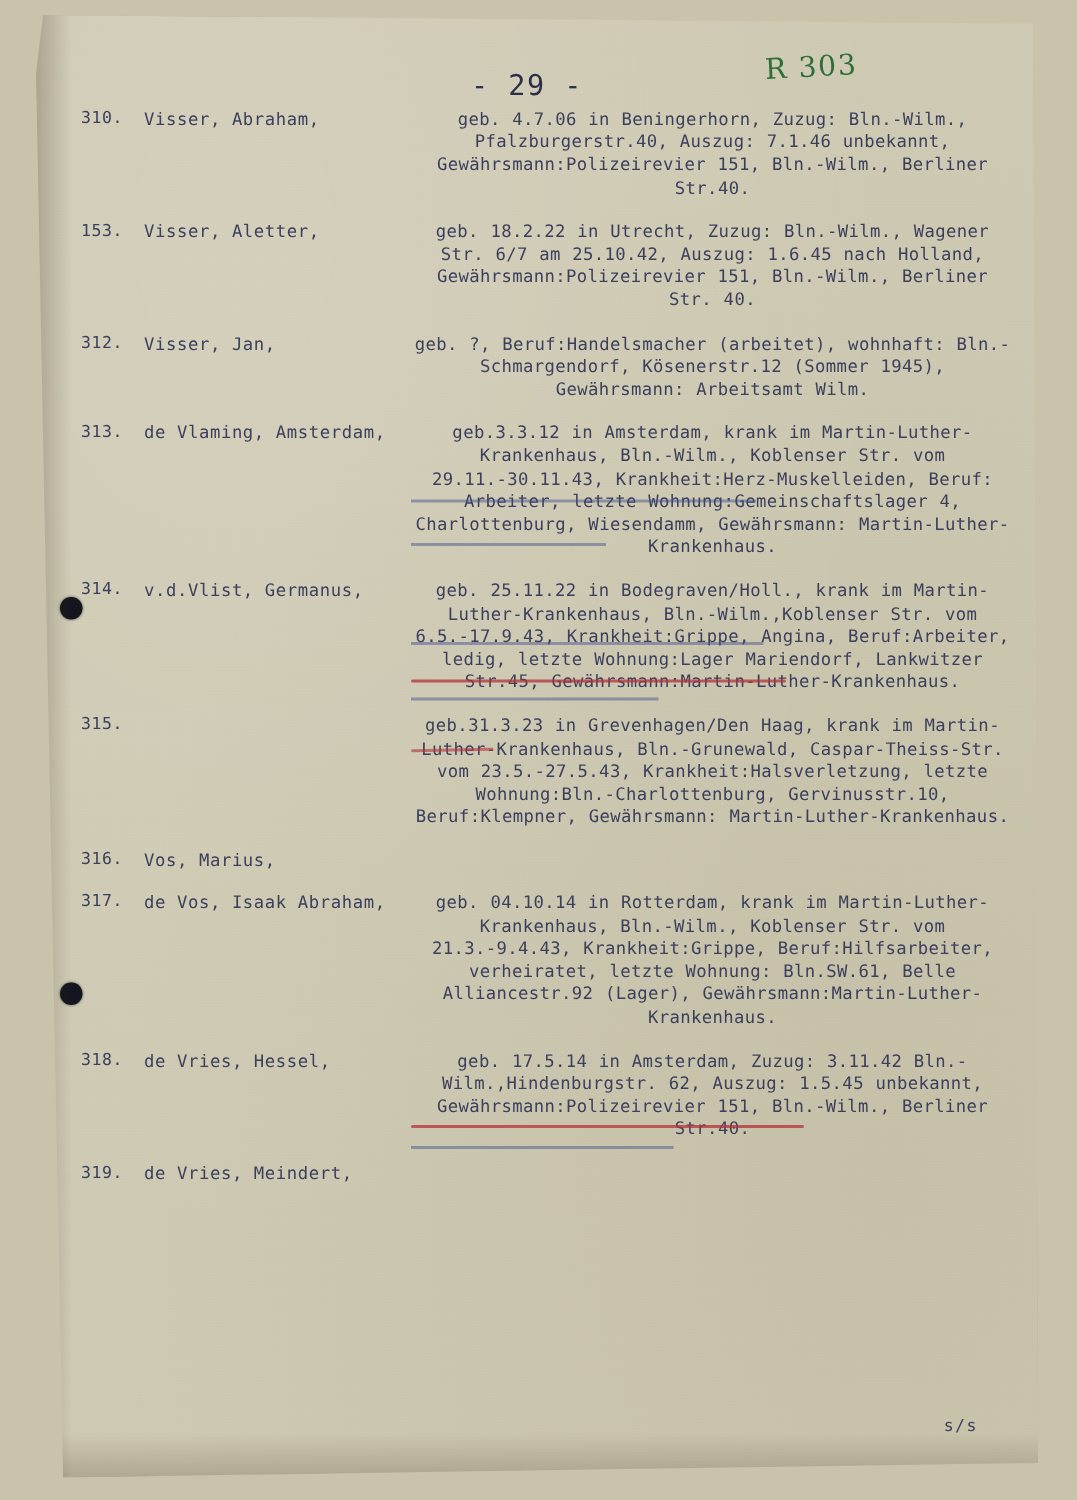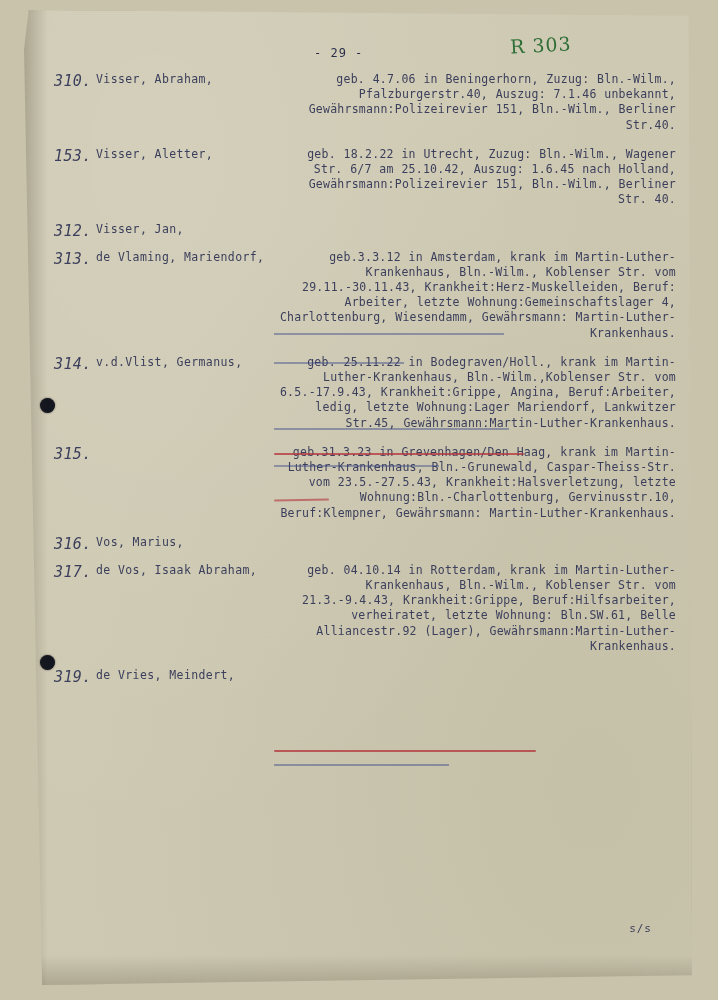"- 29 -" .pagenum { font-size: 12px -> 19px }
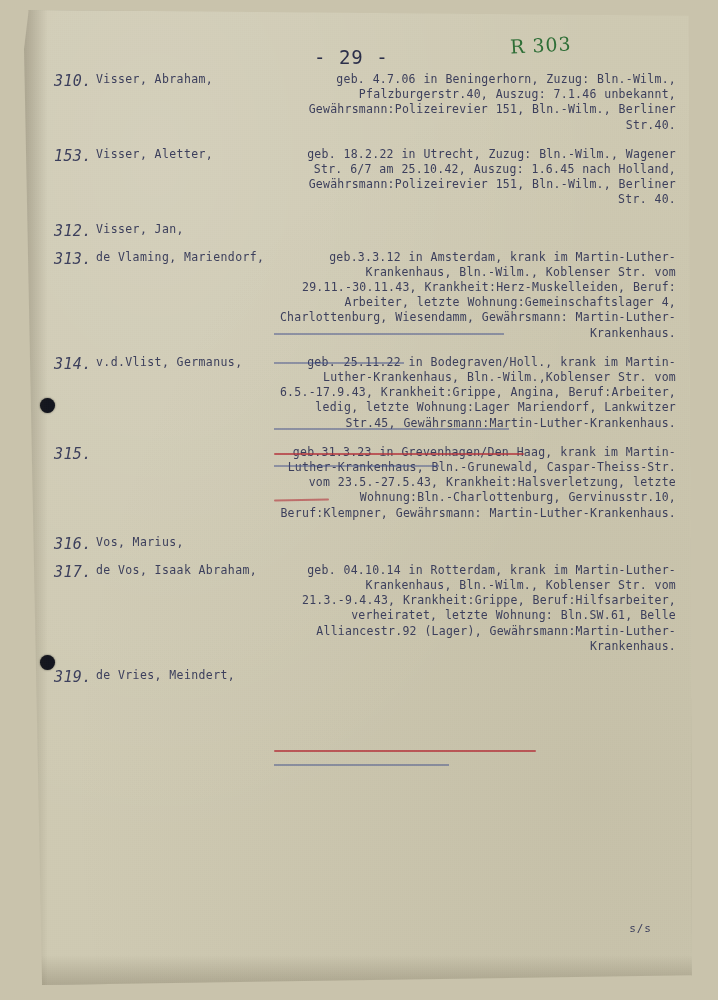"310." .num { font-size: 15px -> 11px; font-style: italic -> none }
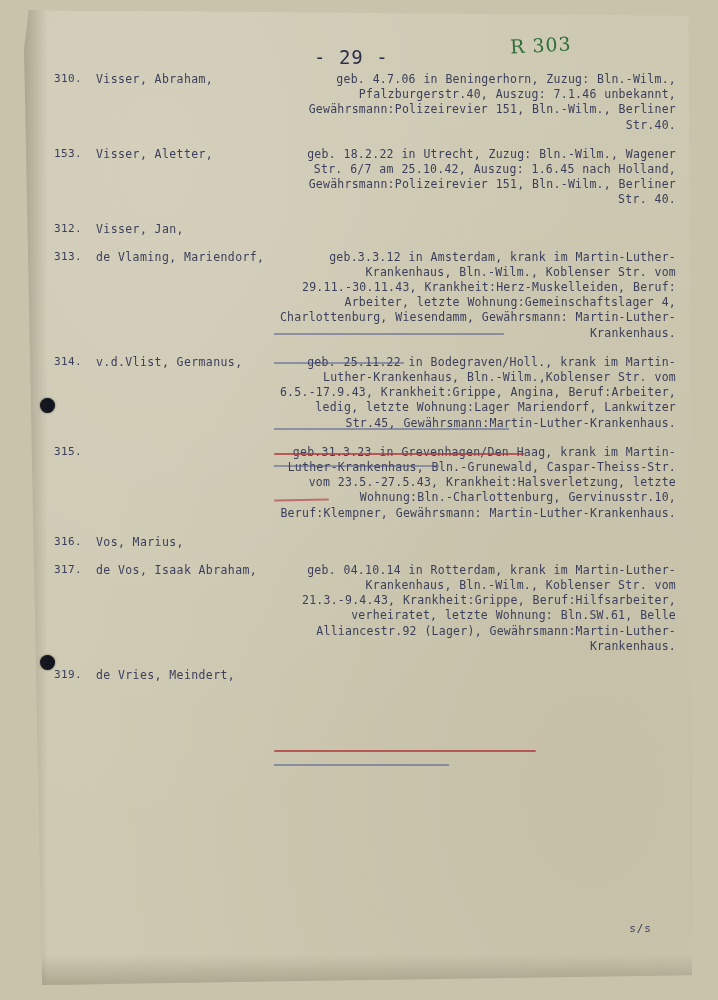"geb. 4.7.06 in Beningerhorn, Zuzug:" .body { text-align: right -> center }
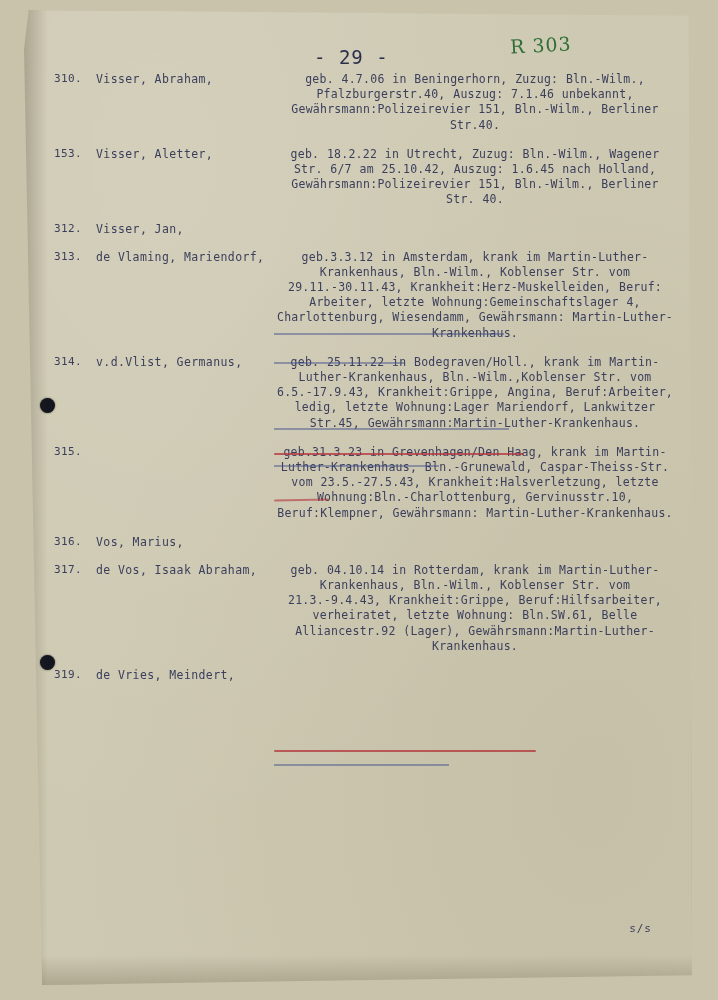"geb. ?, Beruf:Handelsmacher (arbeitet)," div.body { html: none -> <div>geb. ?, Beruf:Handelsmacher (arbeitet), wohnhaft: Bln.-Schmargendorf, Kösenerstr.12 (Sommer 1945), Gewährsmann: Arbeitsamt Wilm.</div> }
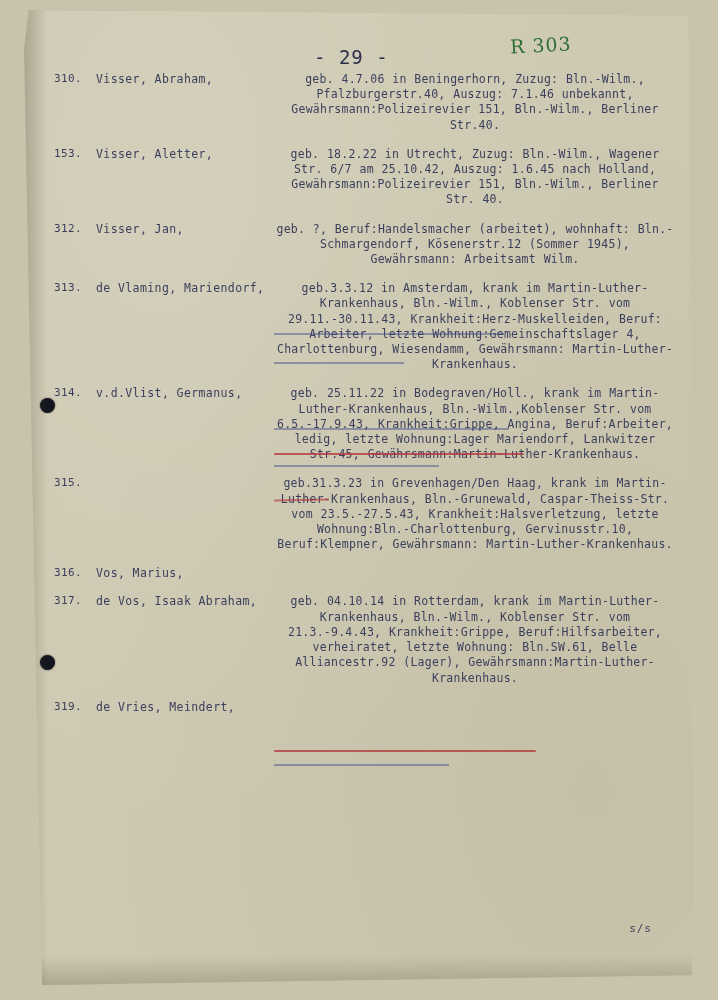"de Vlaming, Mariendorf," div.name { text: Mariendorf -> Amsterdam }
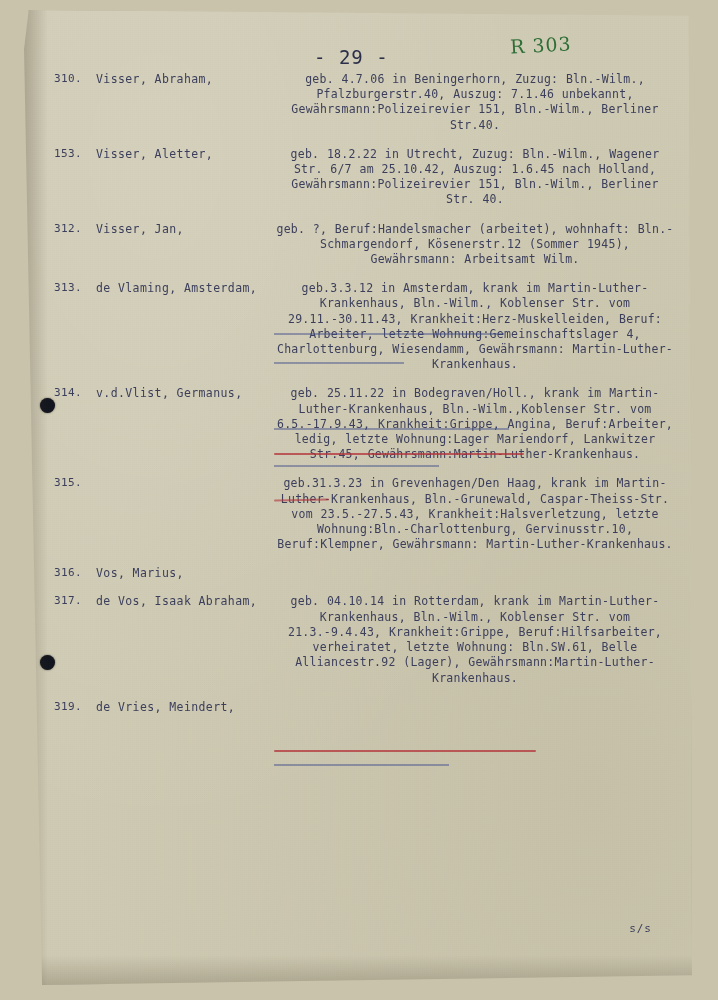"318." div.entry { html: none -> <div> <div>318.</div> <div>de Vries, Hessel,</div> <div>geb. 17.5.14 in Amsterdam, Zuzug: 3.11.42 Bln.-Wilm.,Hindenburgstr. 62, Auszug: 1.5.45 unbekannt, Gewährsmann:Polizeirevier 151, Bln.-Wilm., Berliner Str.40.</div> </div> }
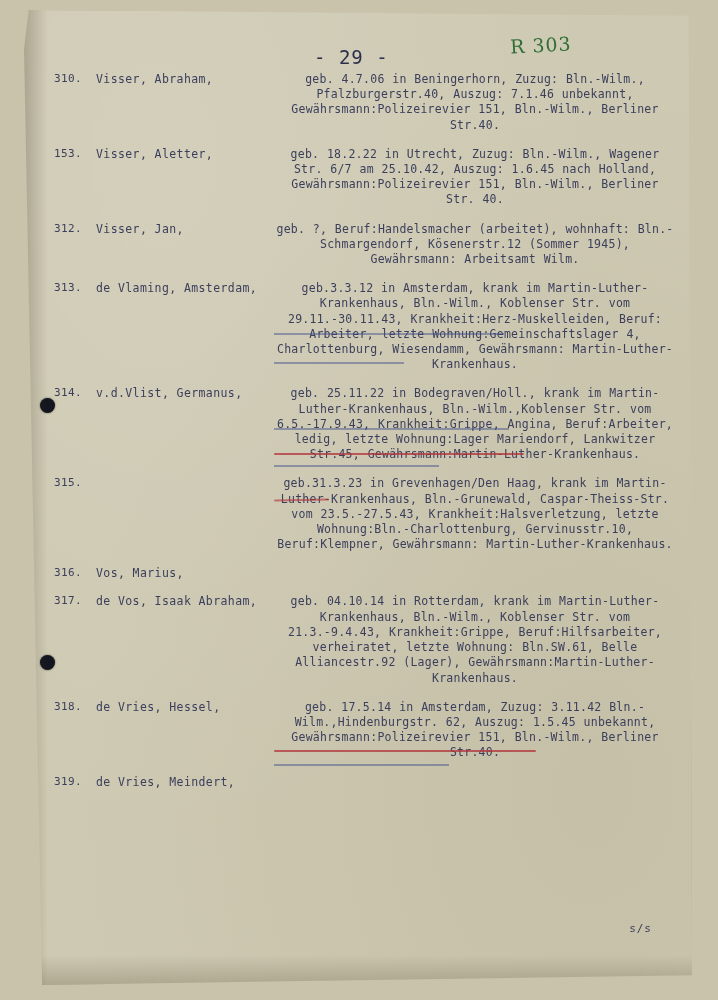"s/s" .footnote { bottom: 50px -> 28px }
